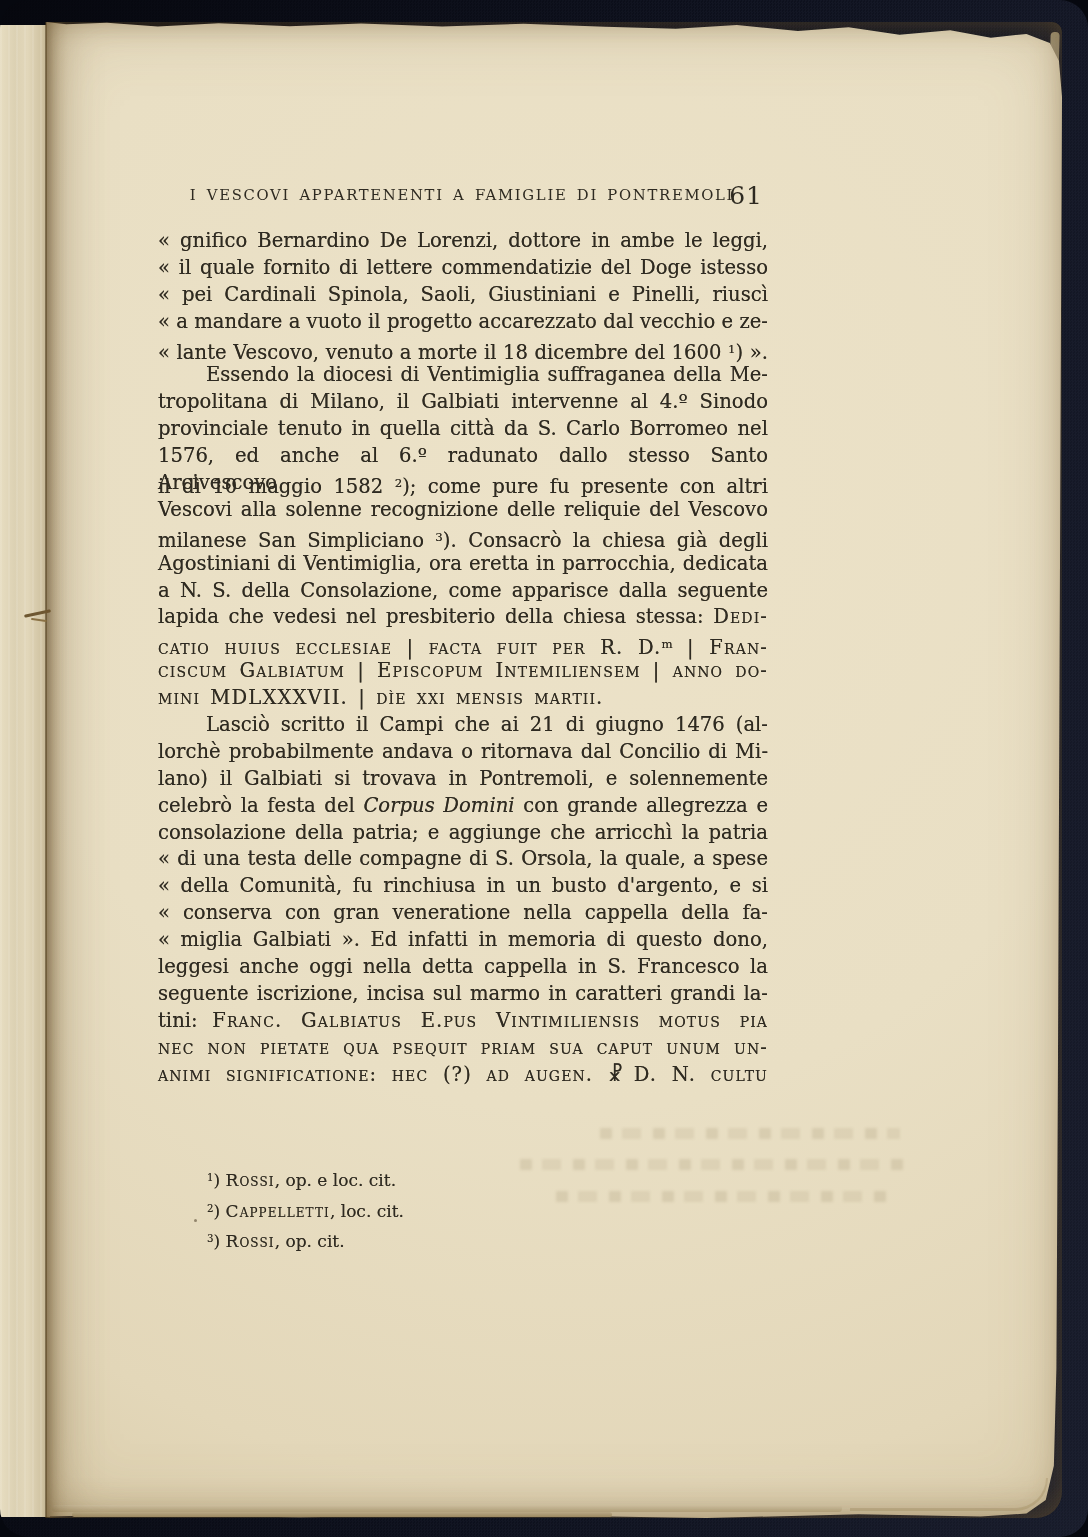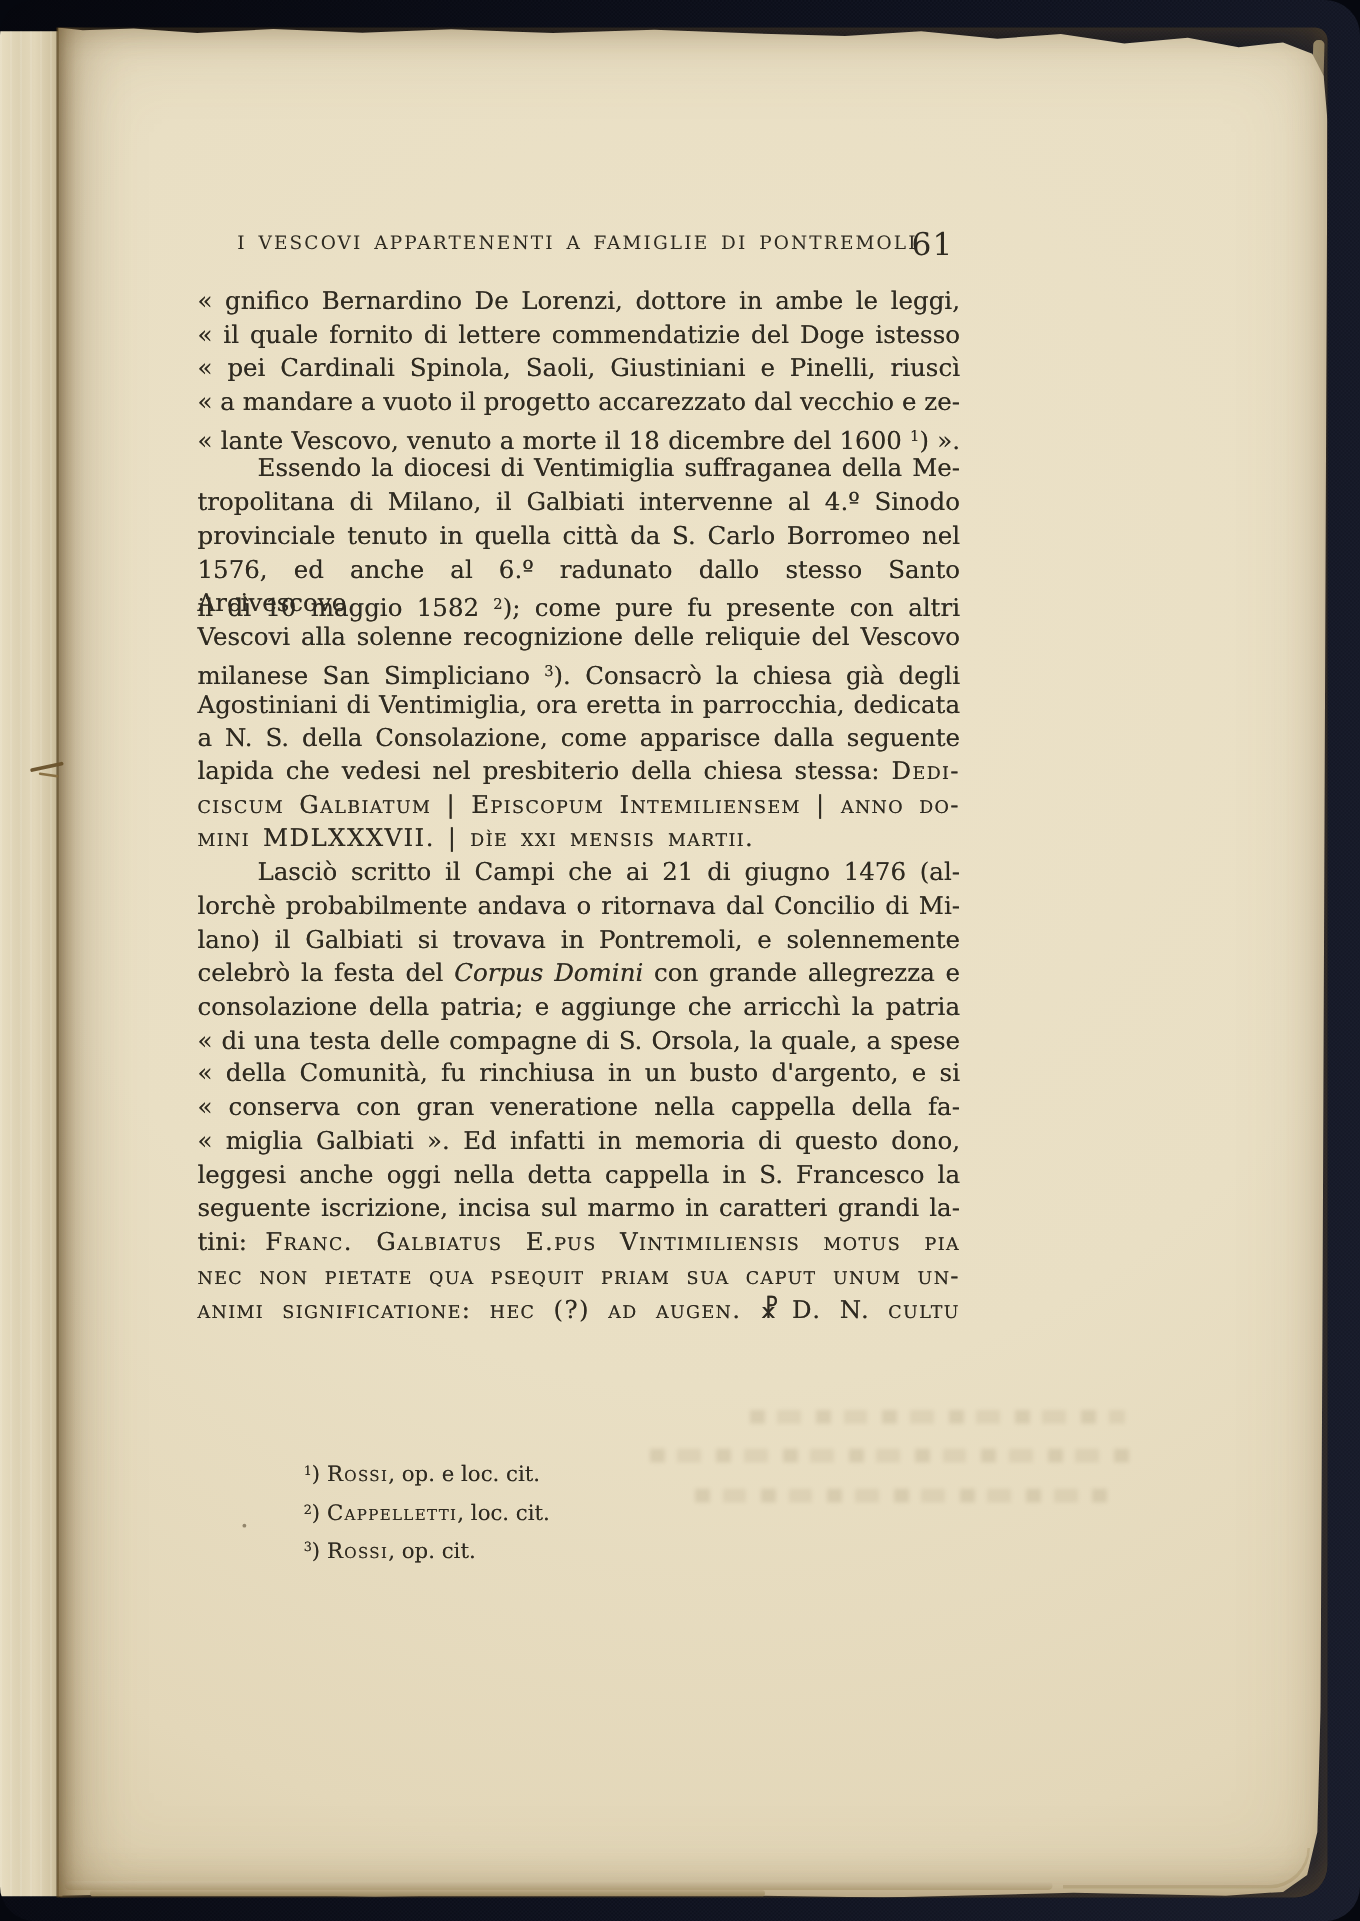"catio huius ecclesiae | facta" div.bline { html: none -> <div><span>catio huius ecclesiae | facta fuit per R. D.</span><span>m</span><span> | Fran-</span></div> }
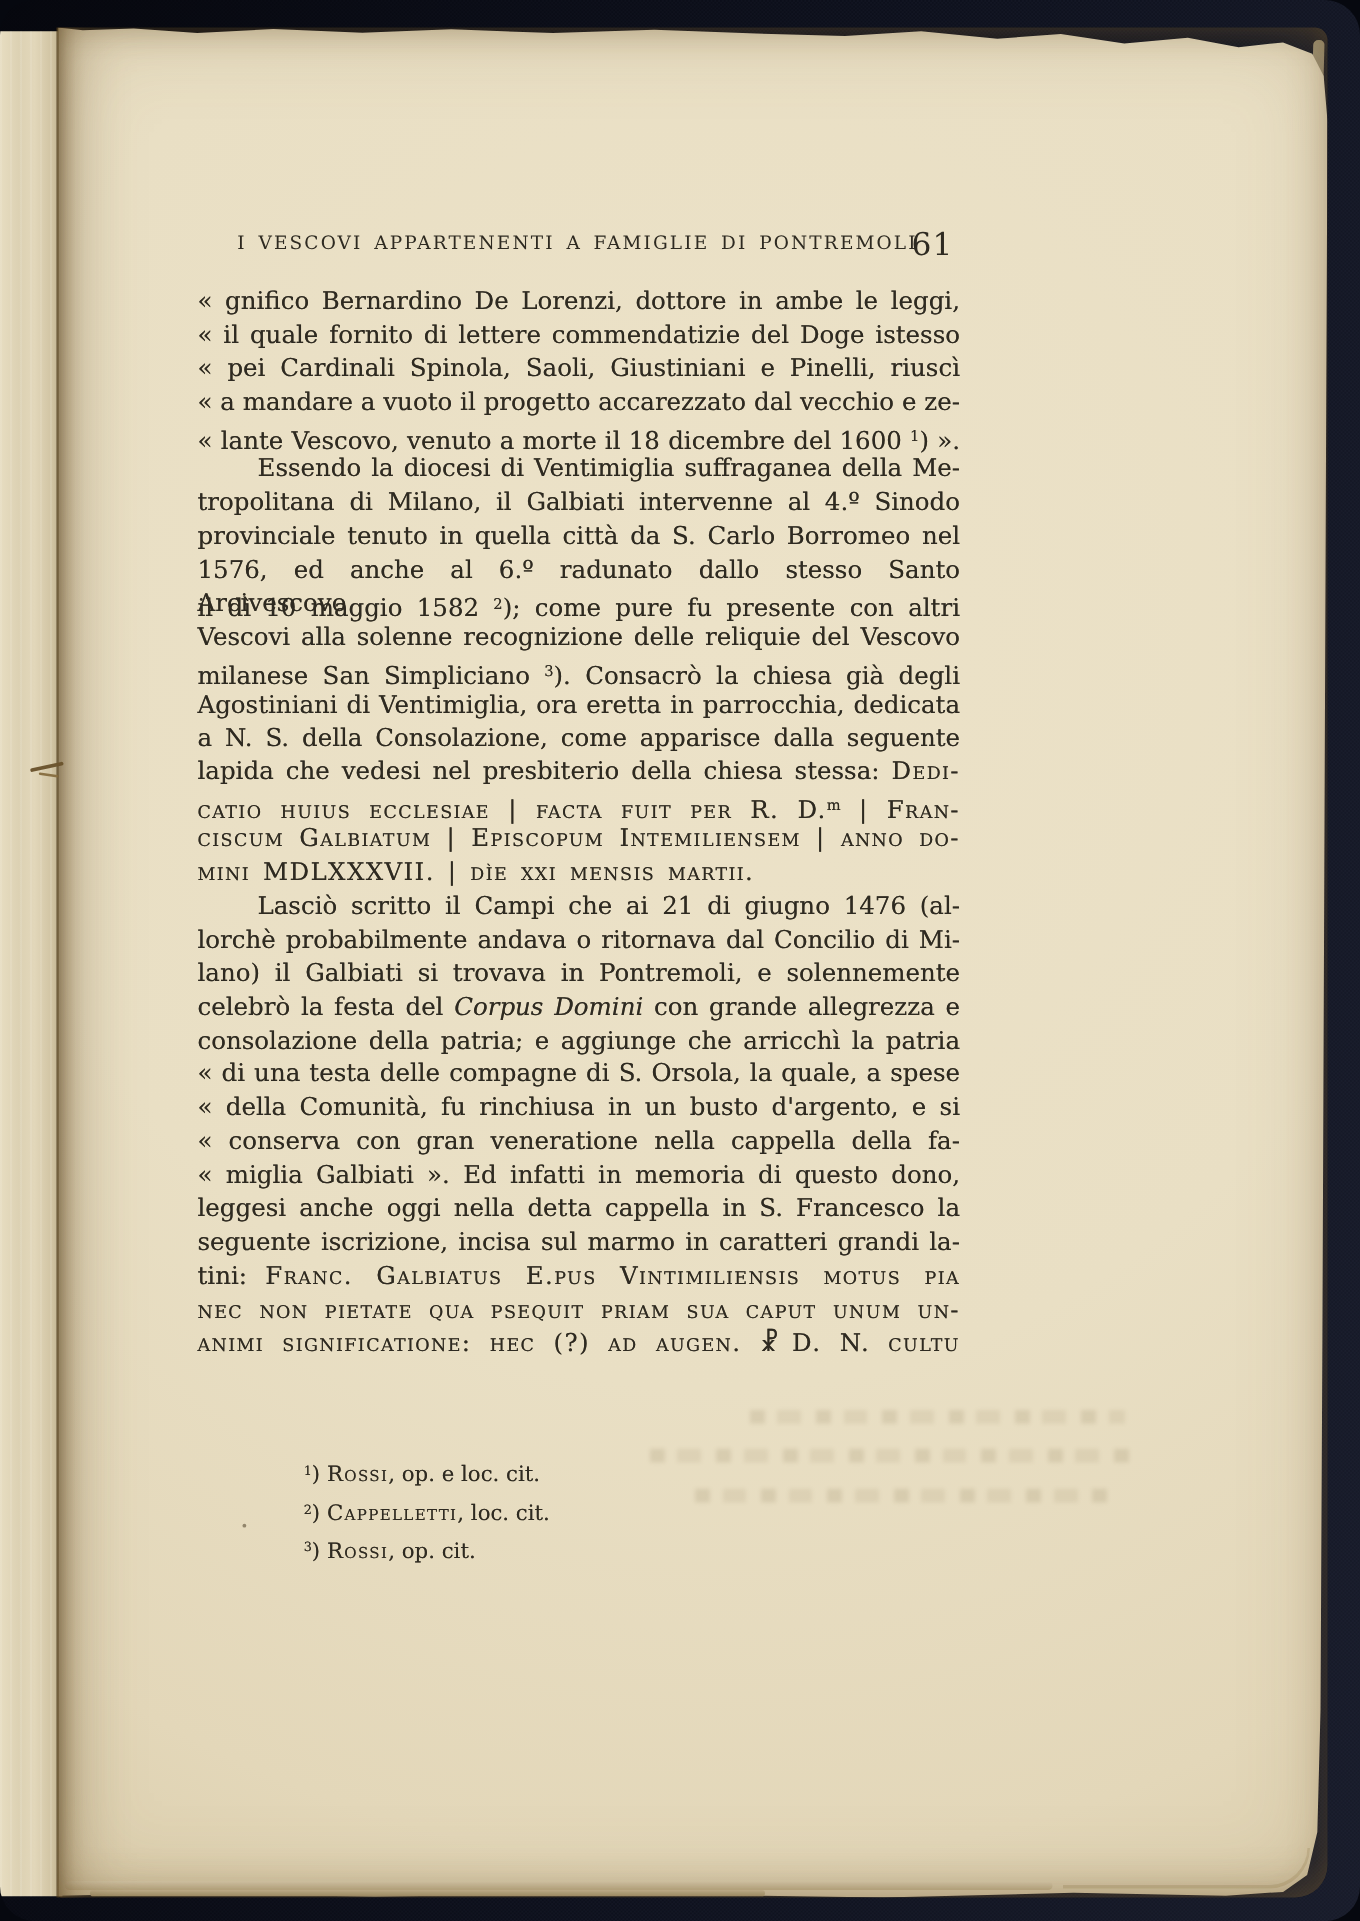"1) Rossi, op. e loc." .fline { margin-left: 36px -> none }
